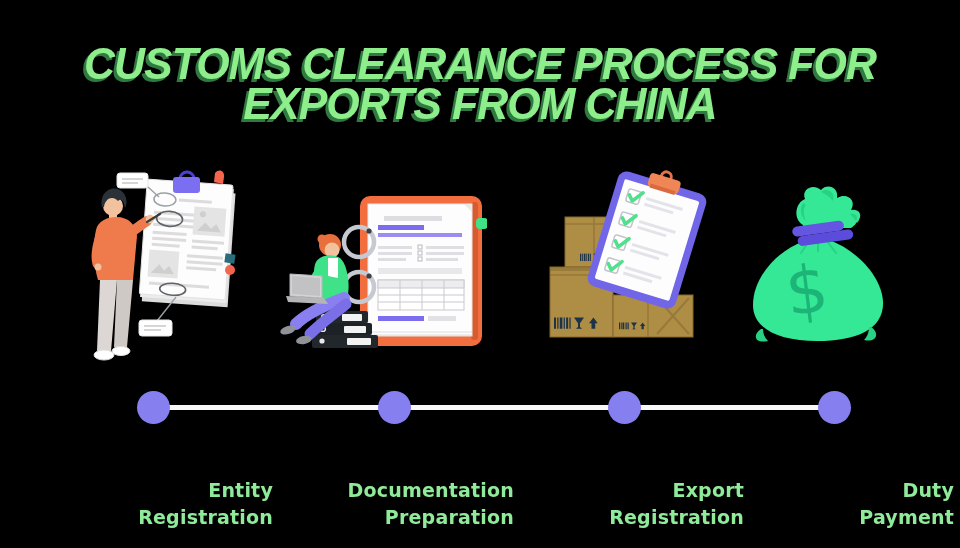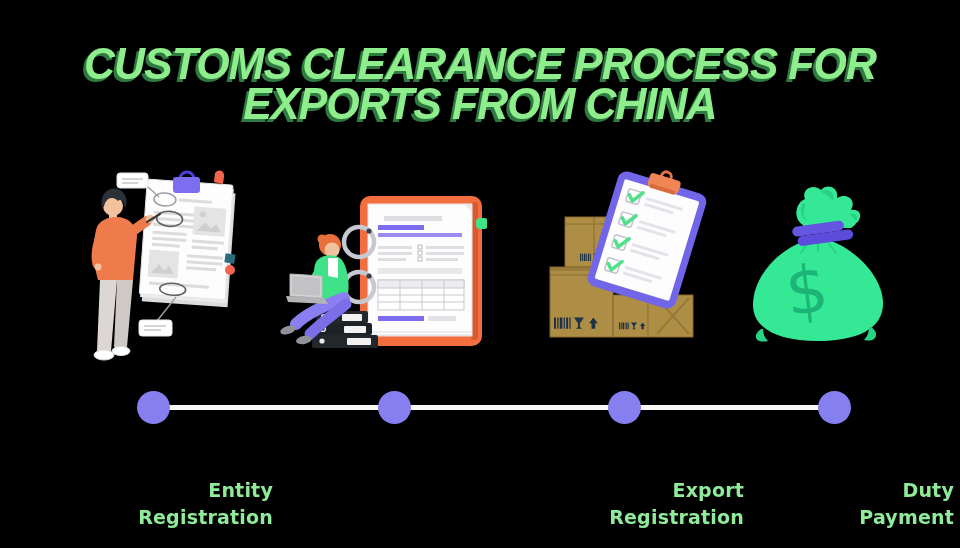"Documentation" div.step-label { html: none -> <div>Documentation Preparation</div> }
